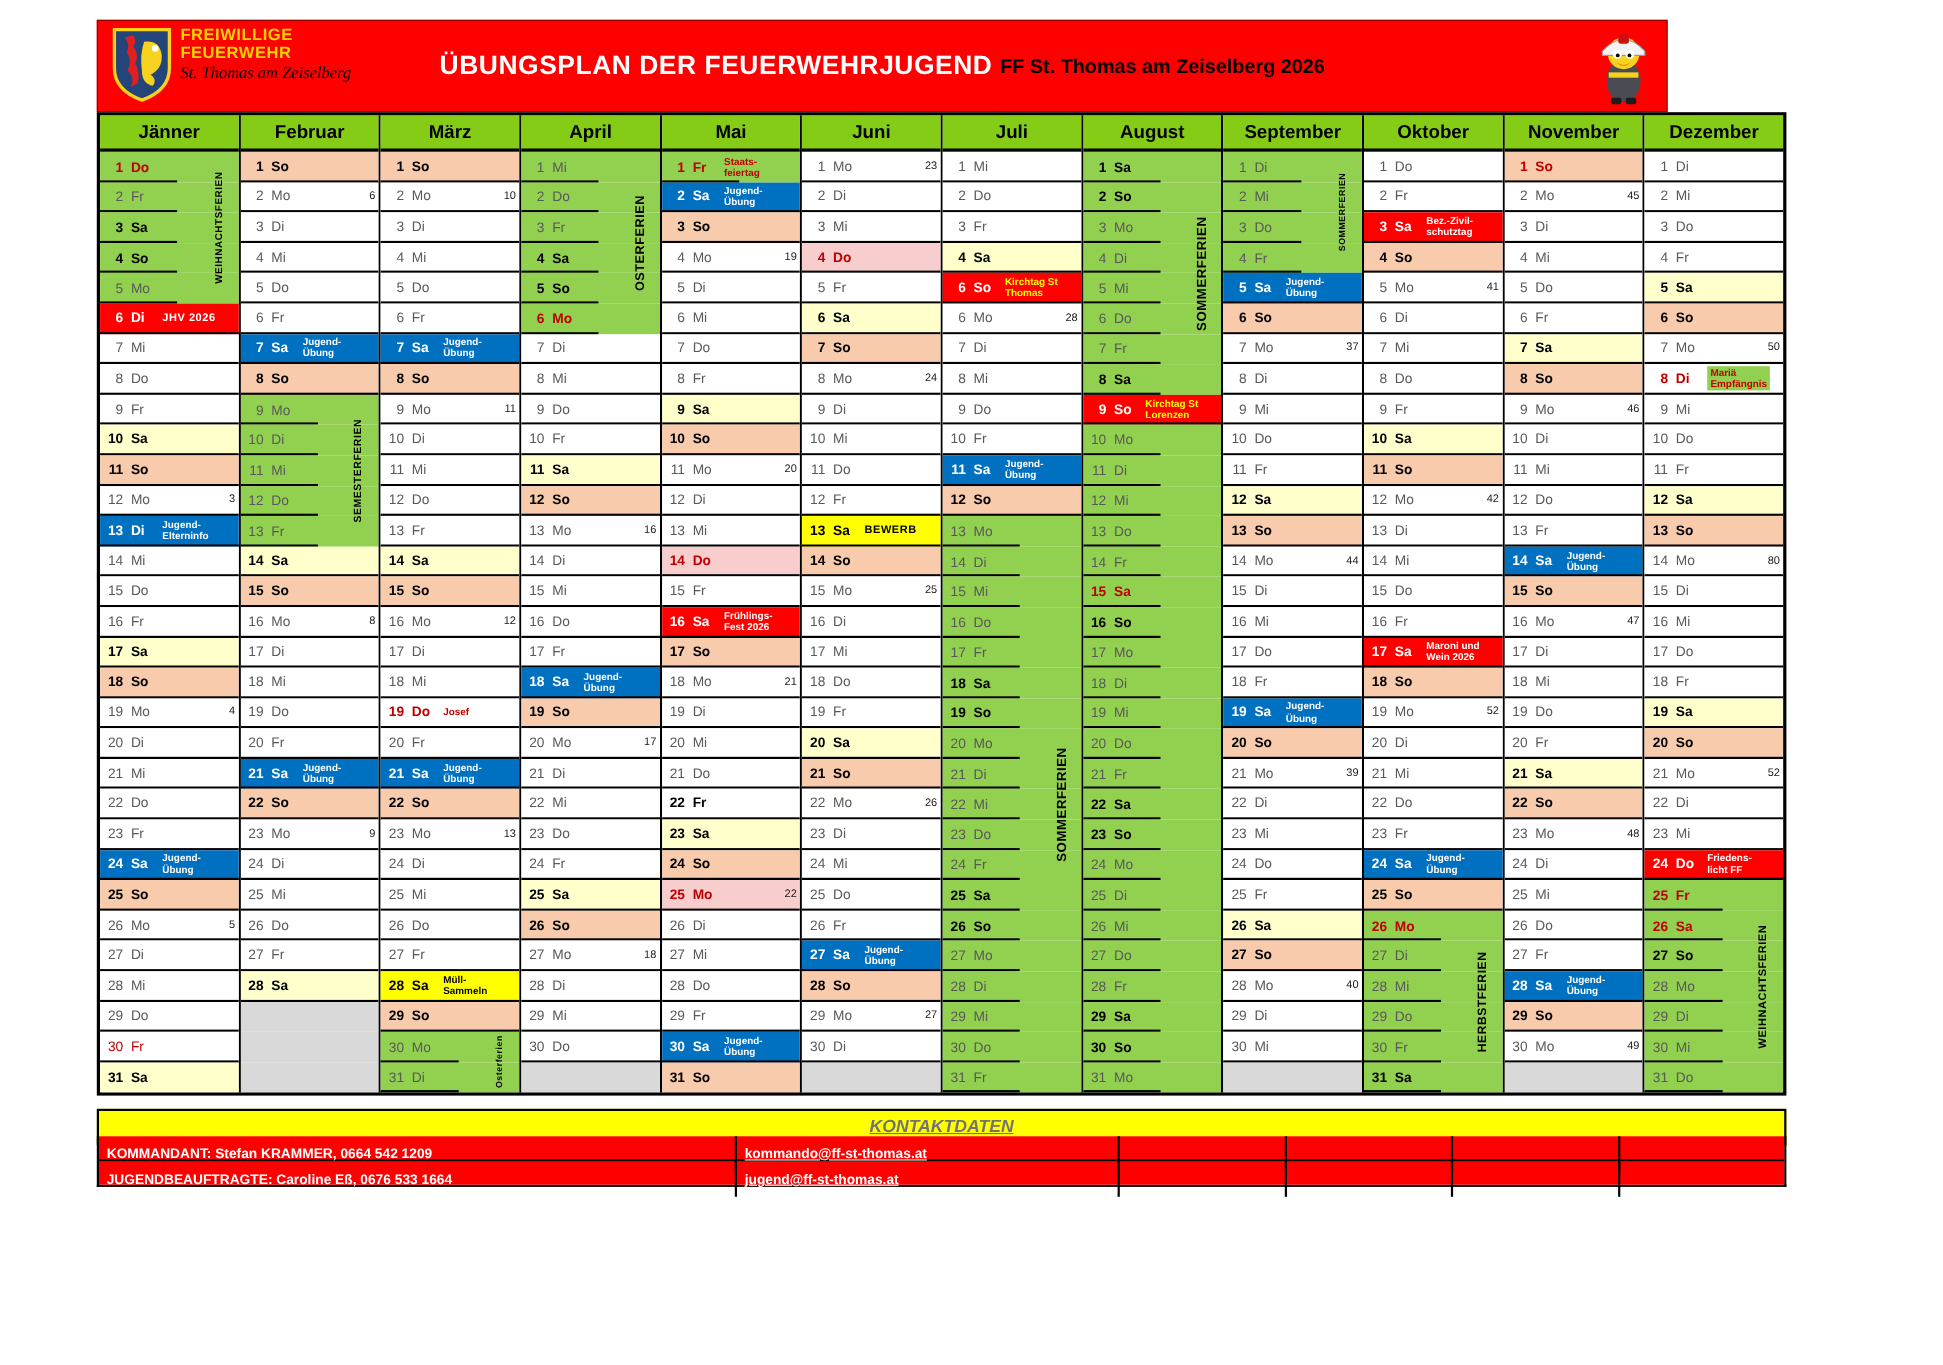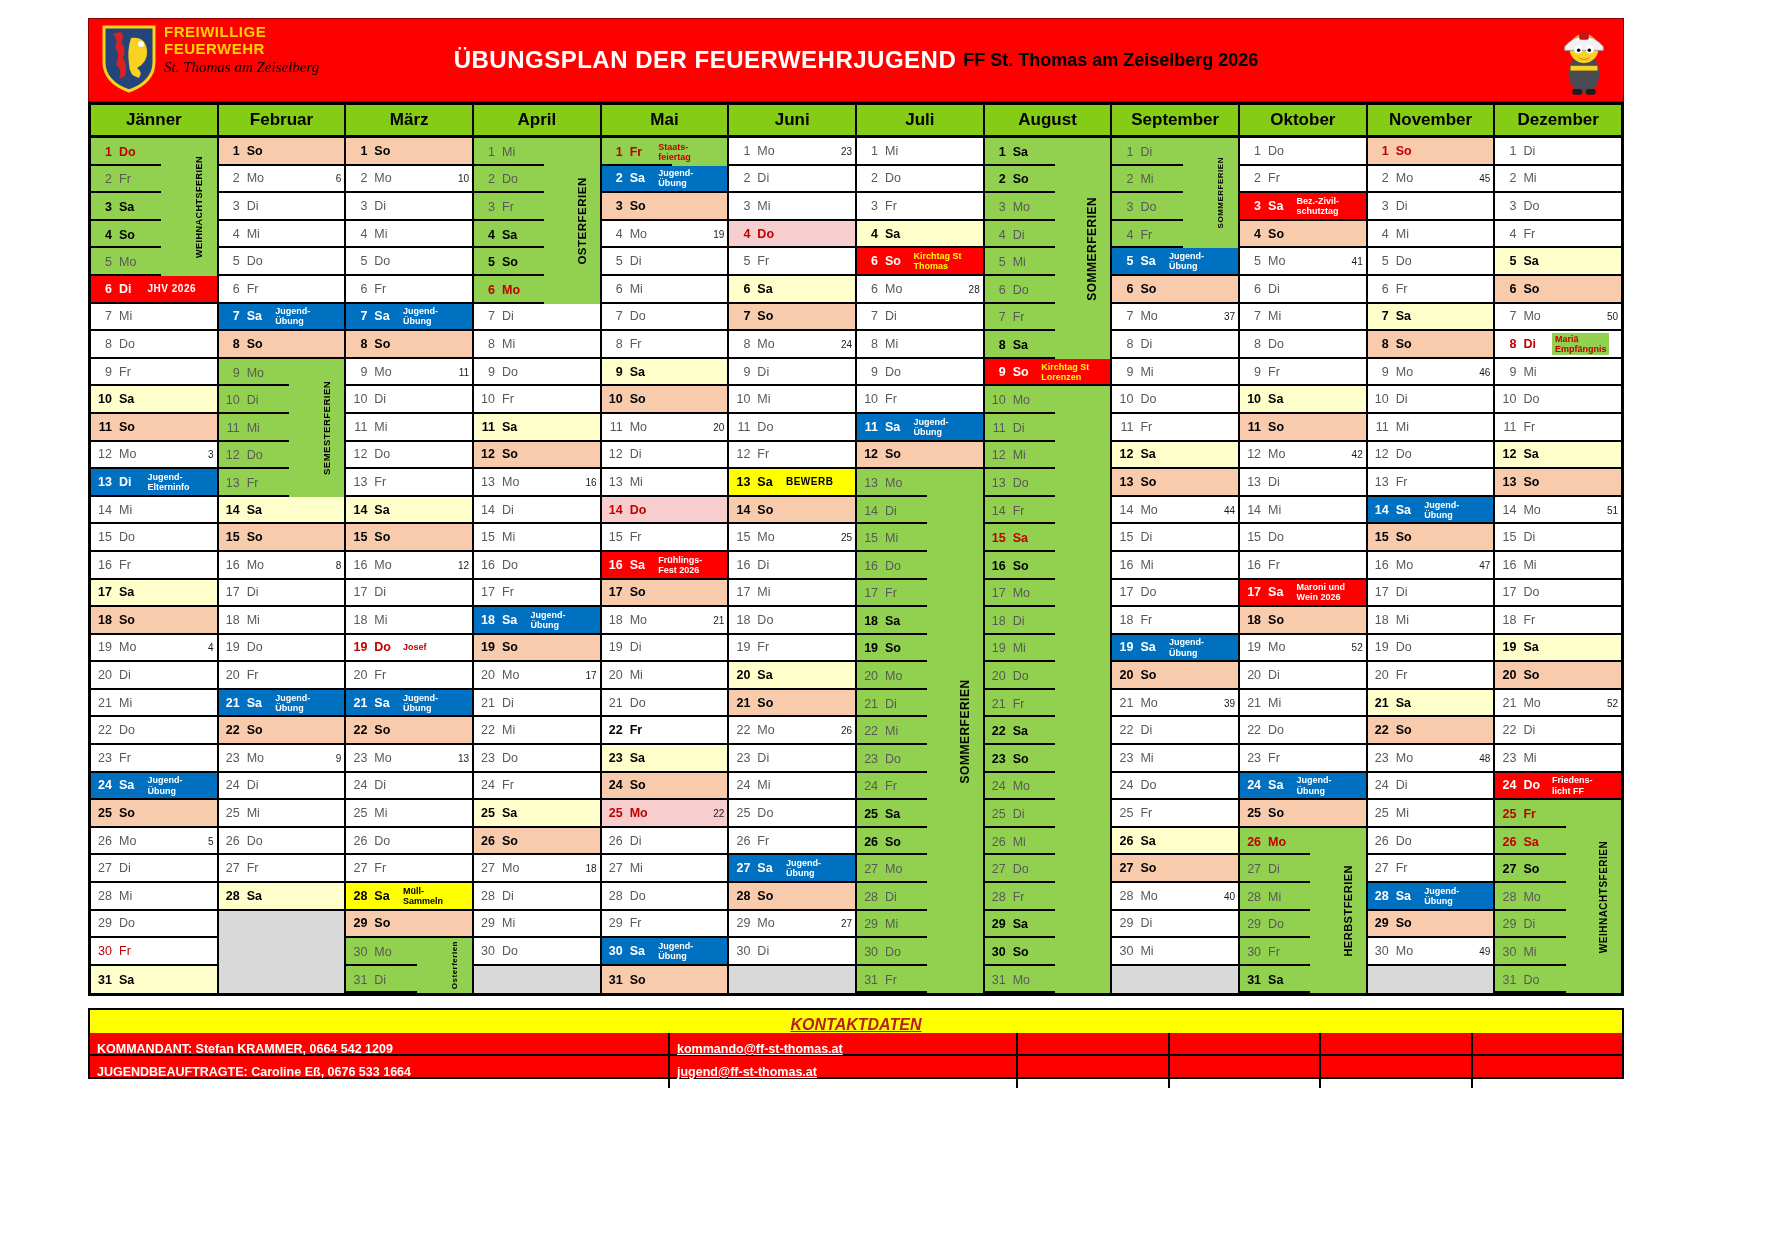"FREIWILLIGE" .band { width: 1536px -> 1428px }
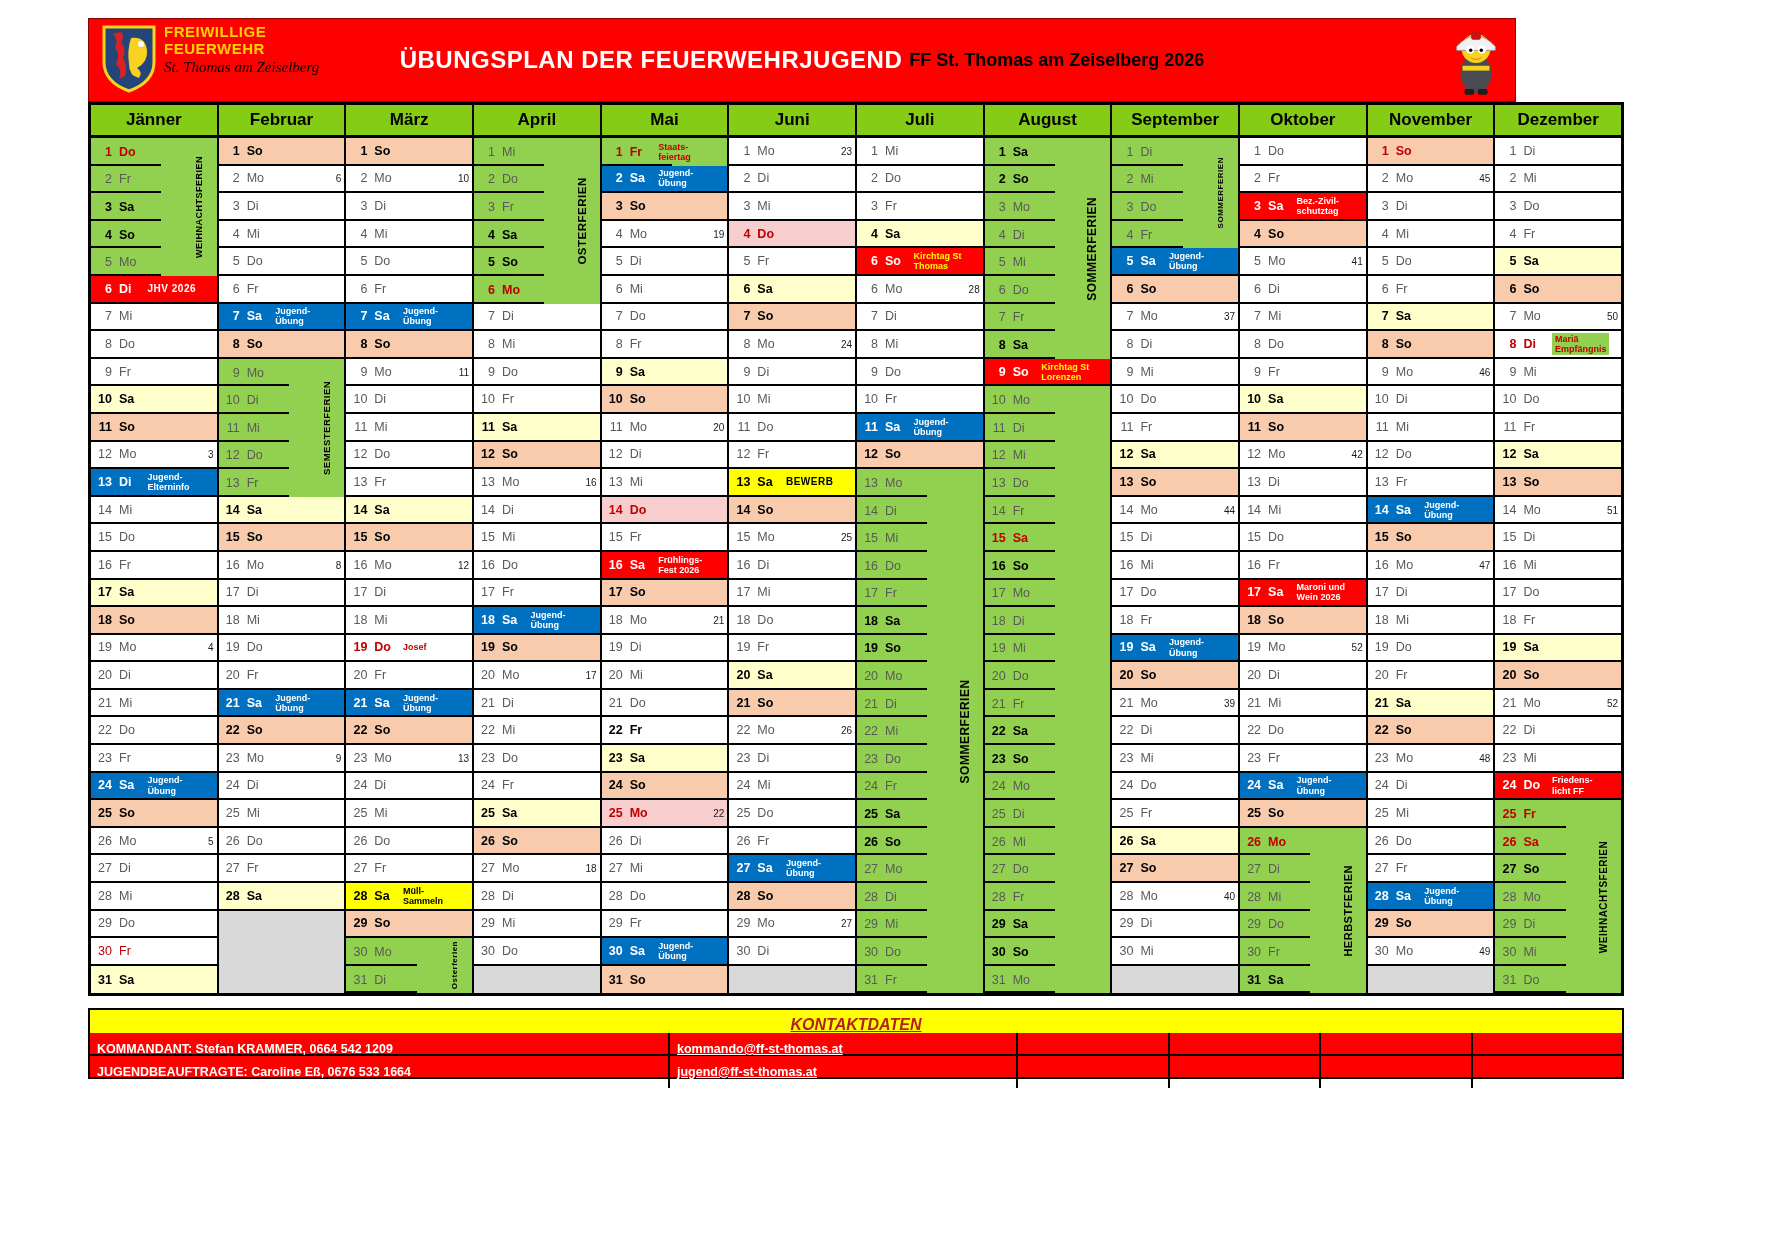"51" span.wk { text: 51 -> 80 }
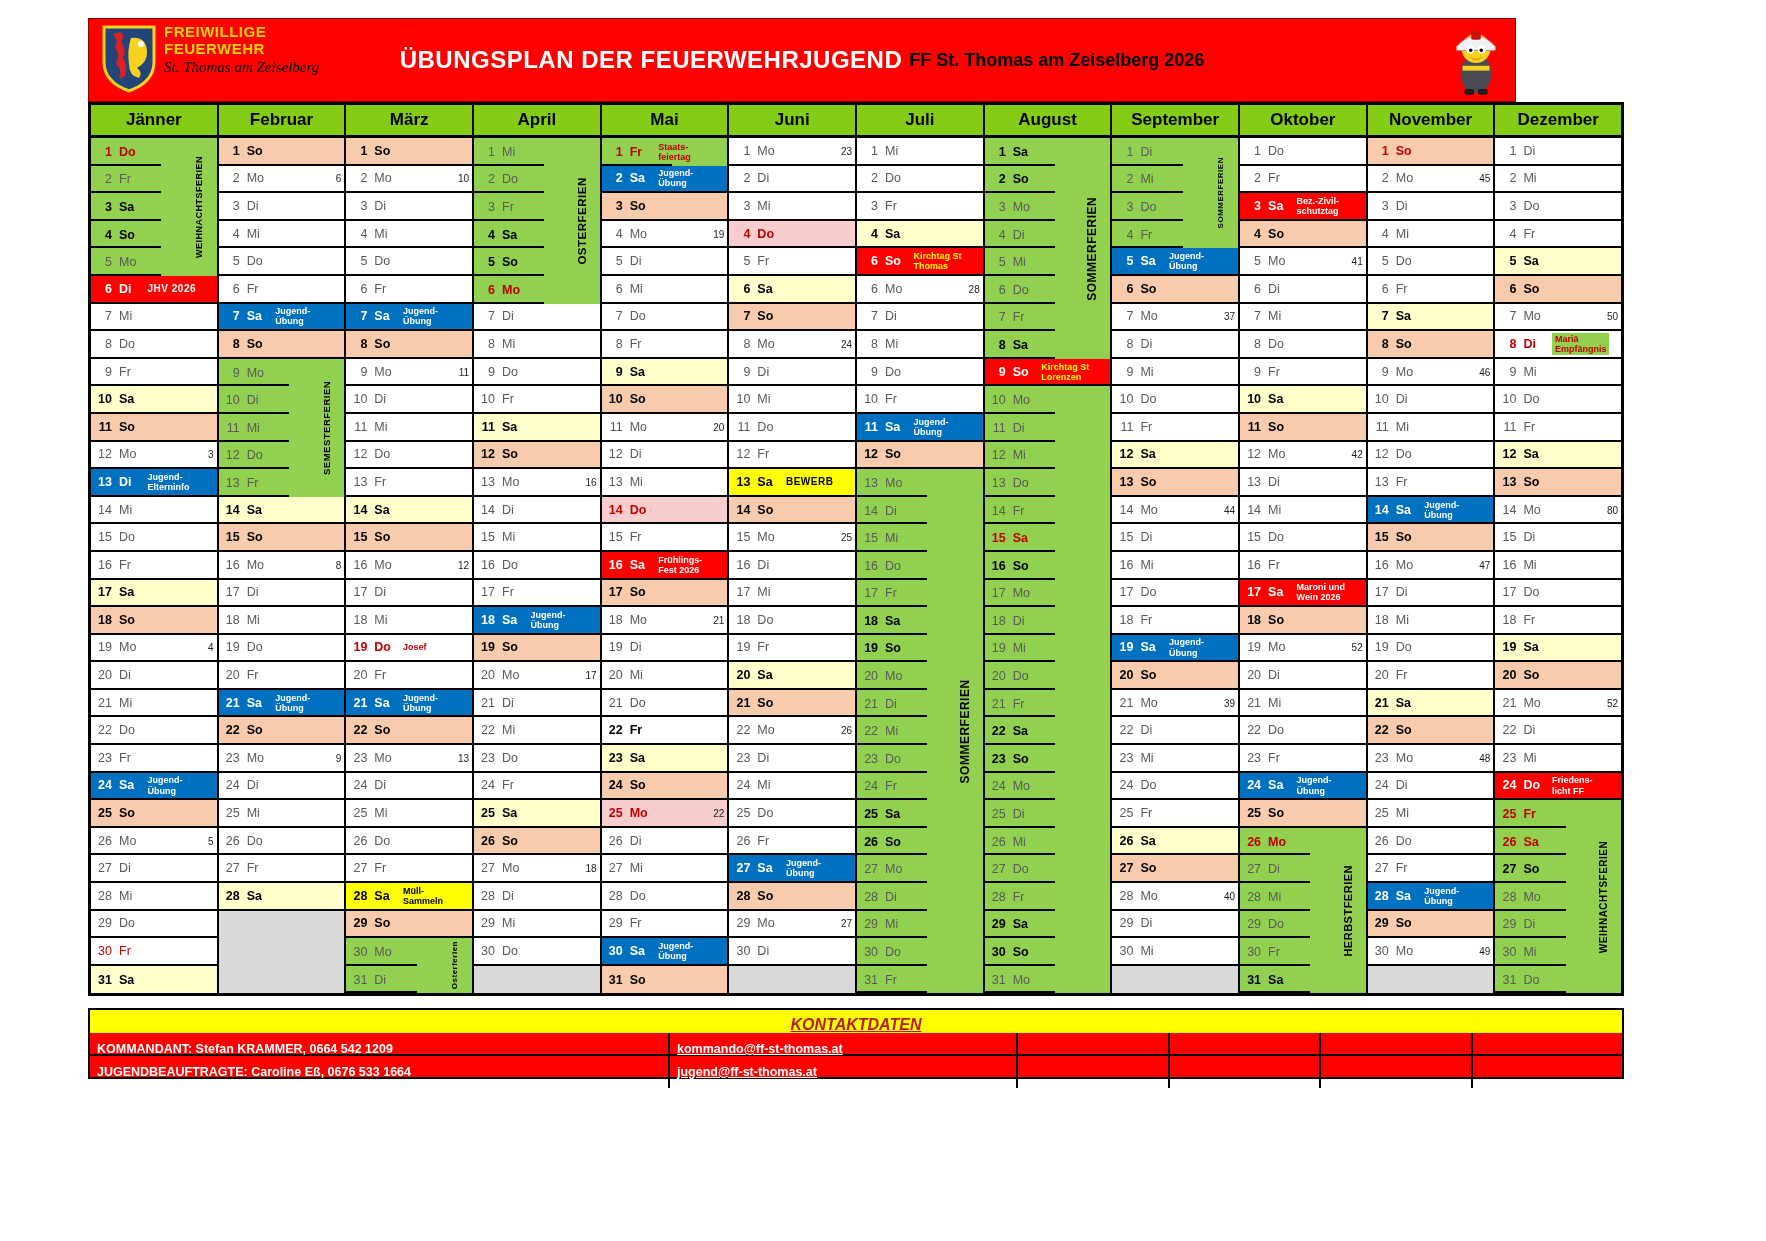"KONTAKTDATEN" .kontakt { color: #b91c1c -> #737373 }
